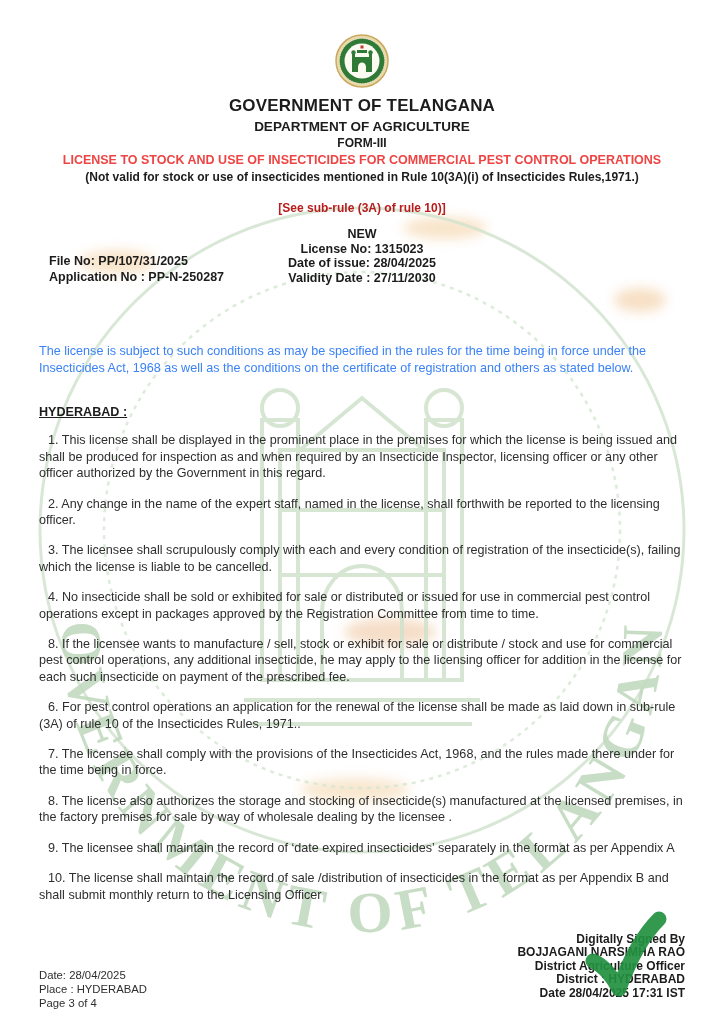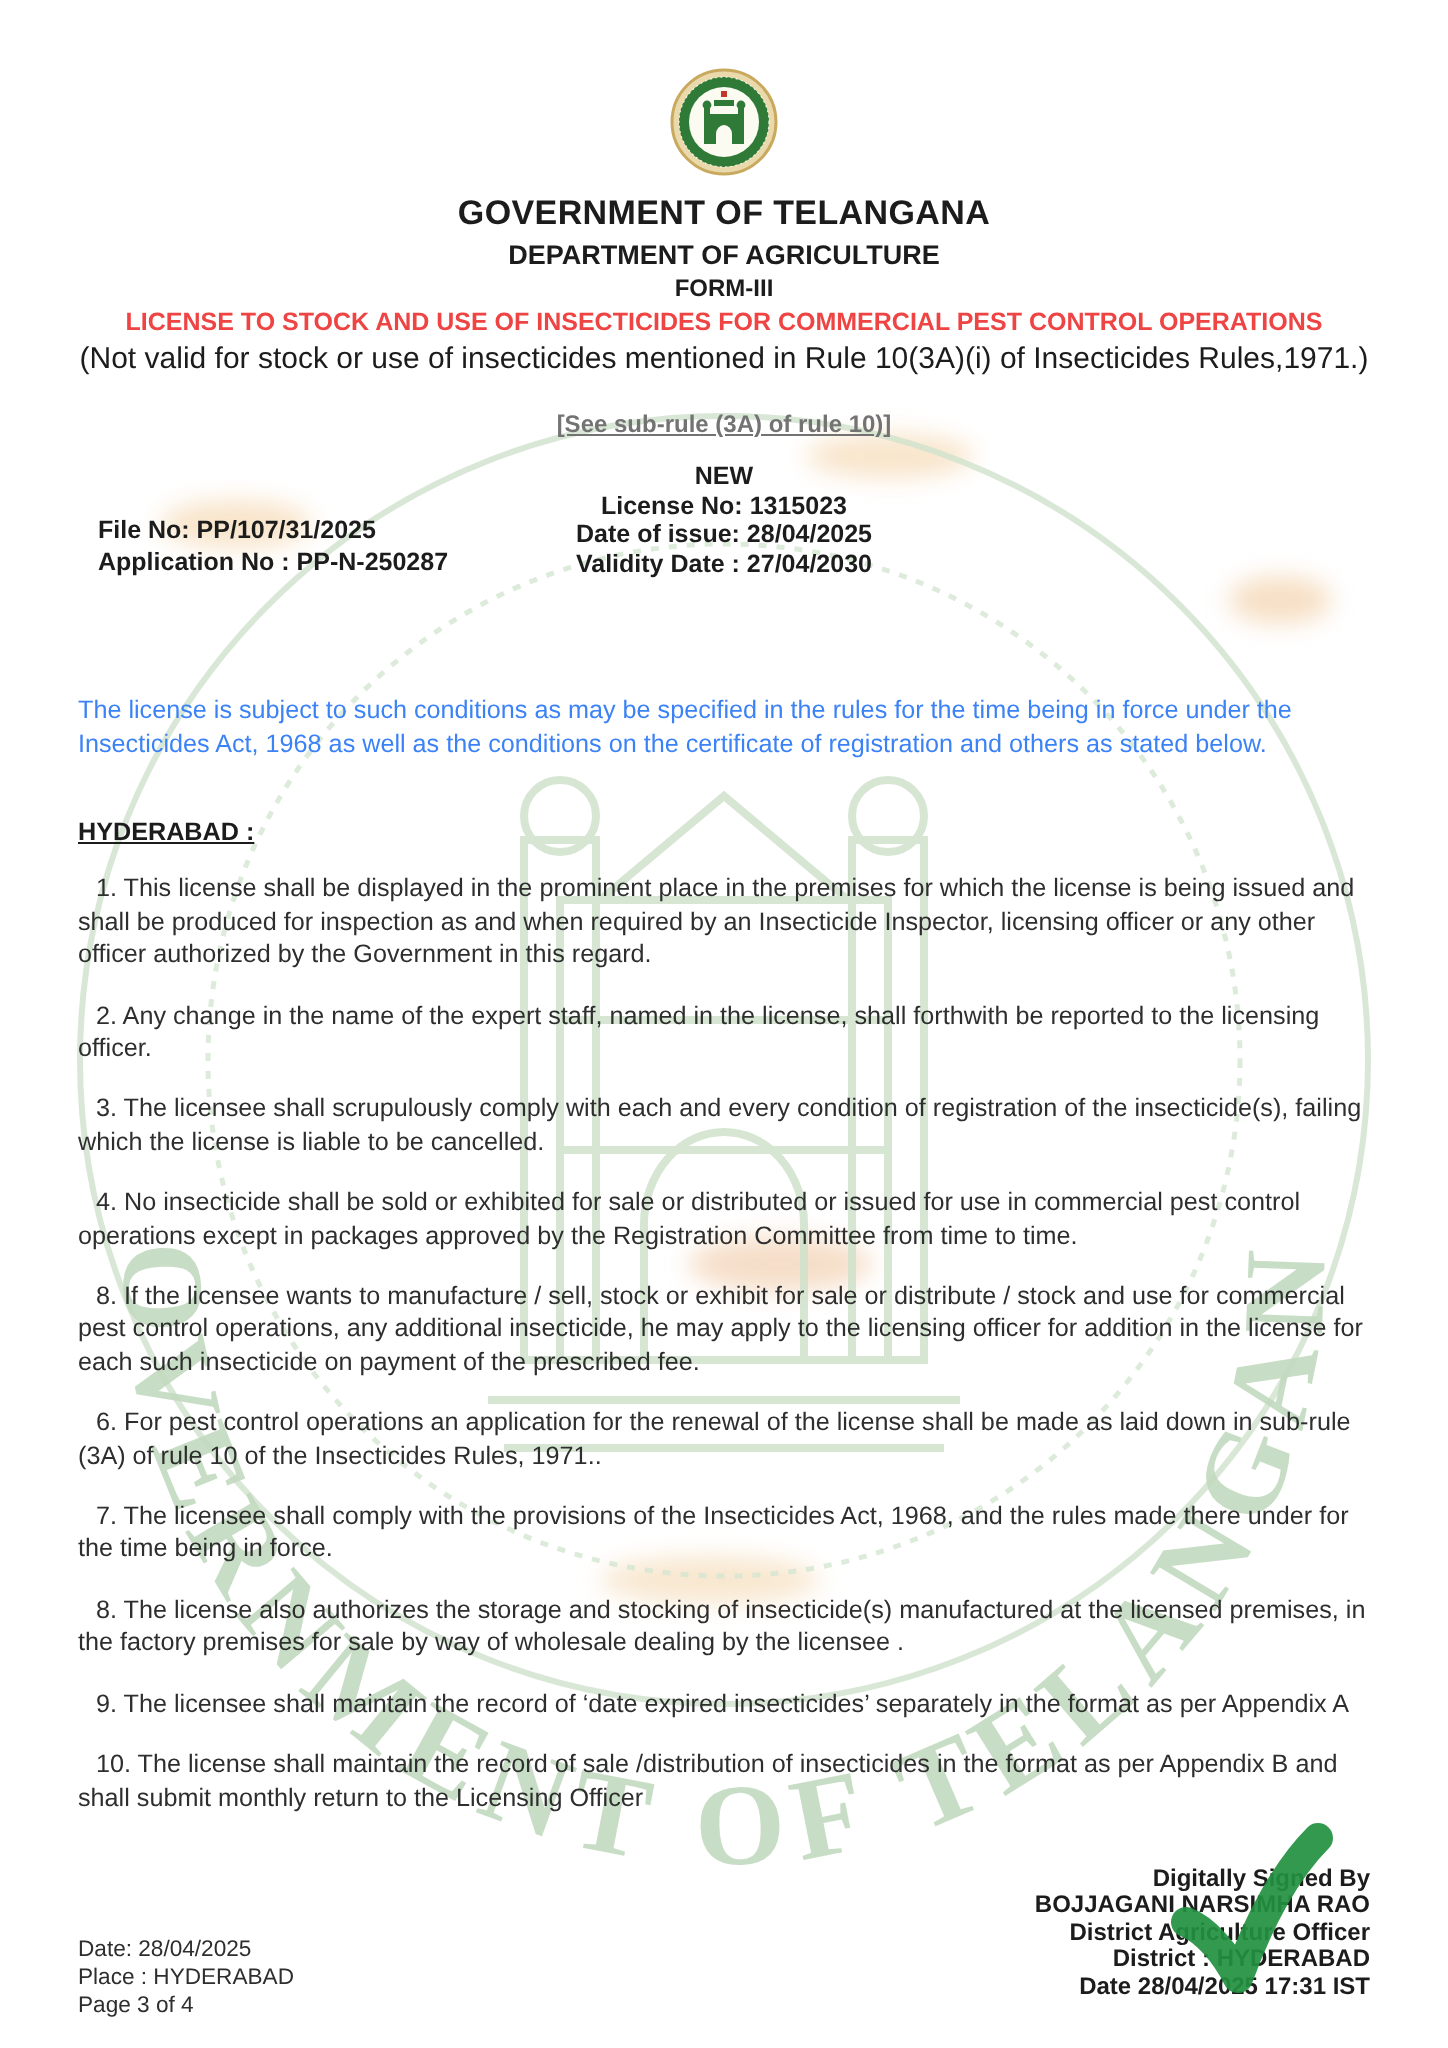"(Not valid for stock or" .doc-note { font-size: 15px -> 12px; font-weight: normal -> bold }
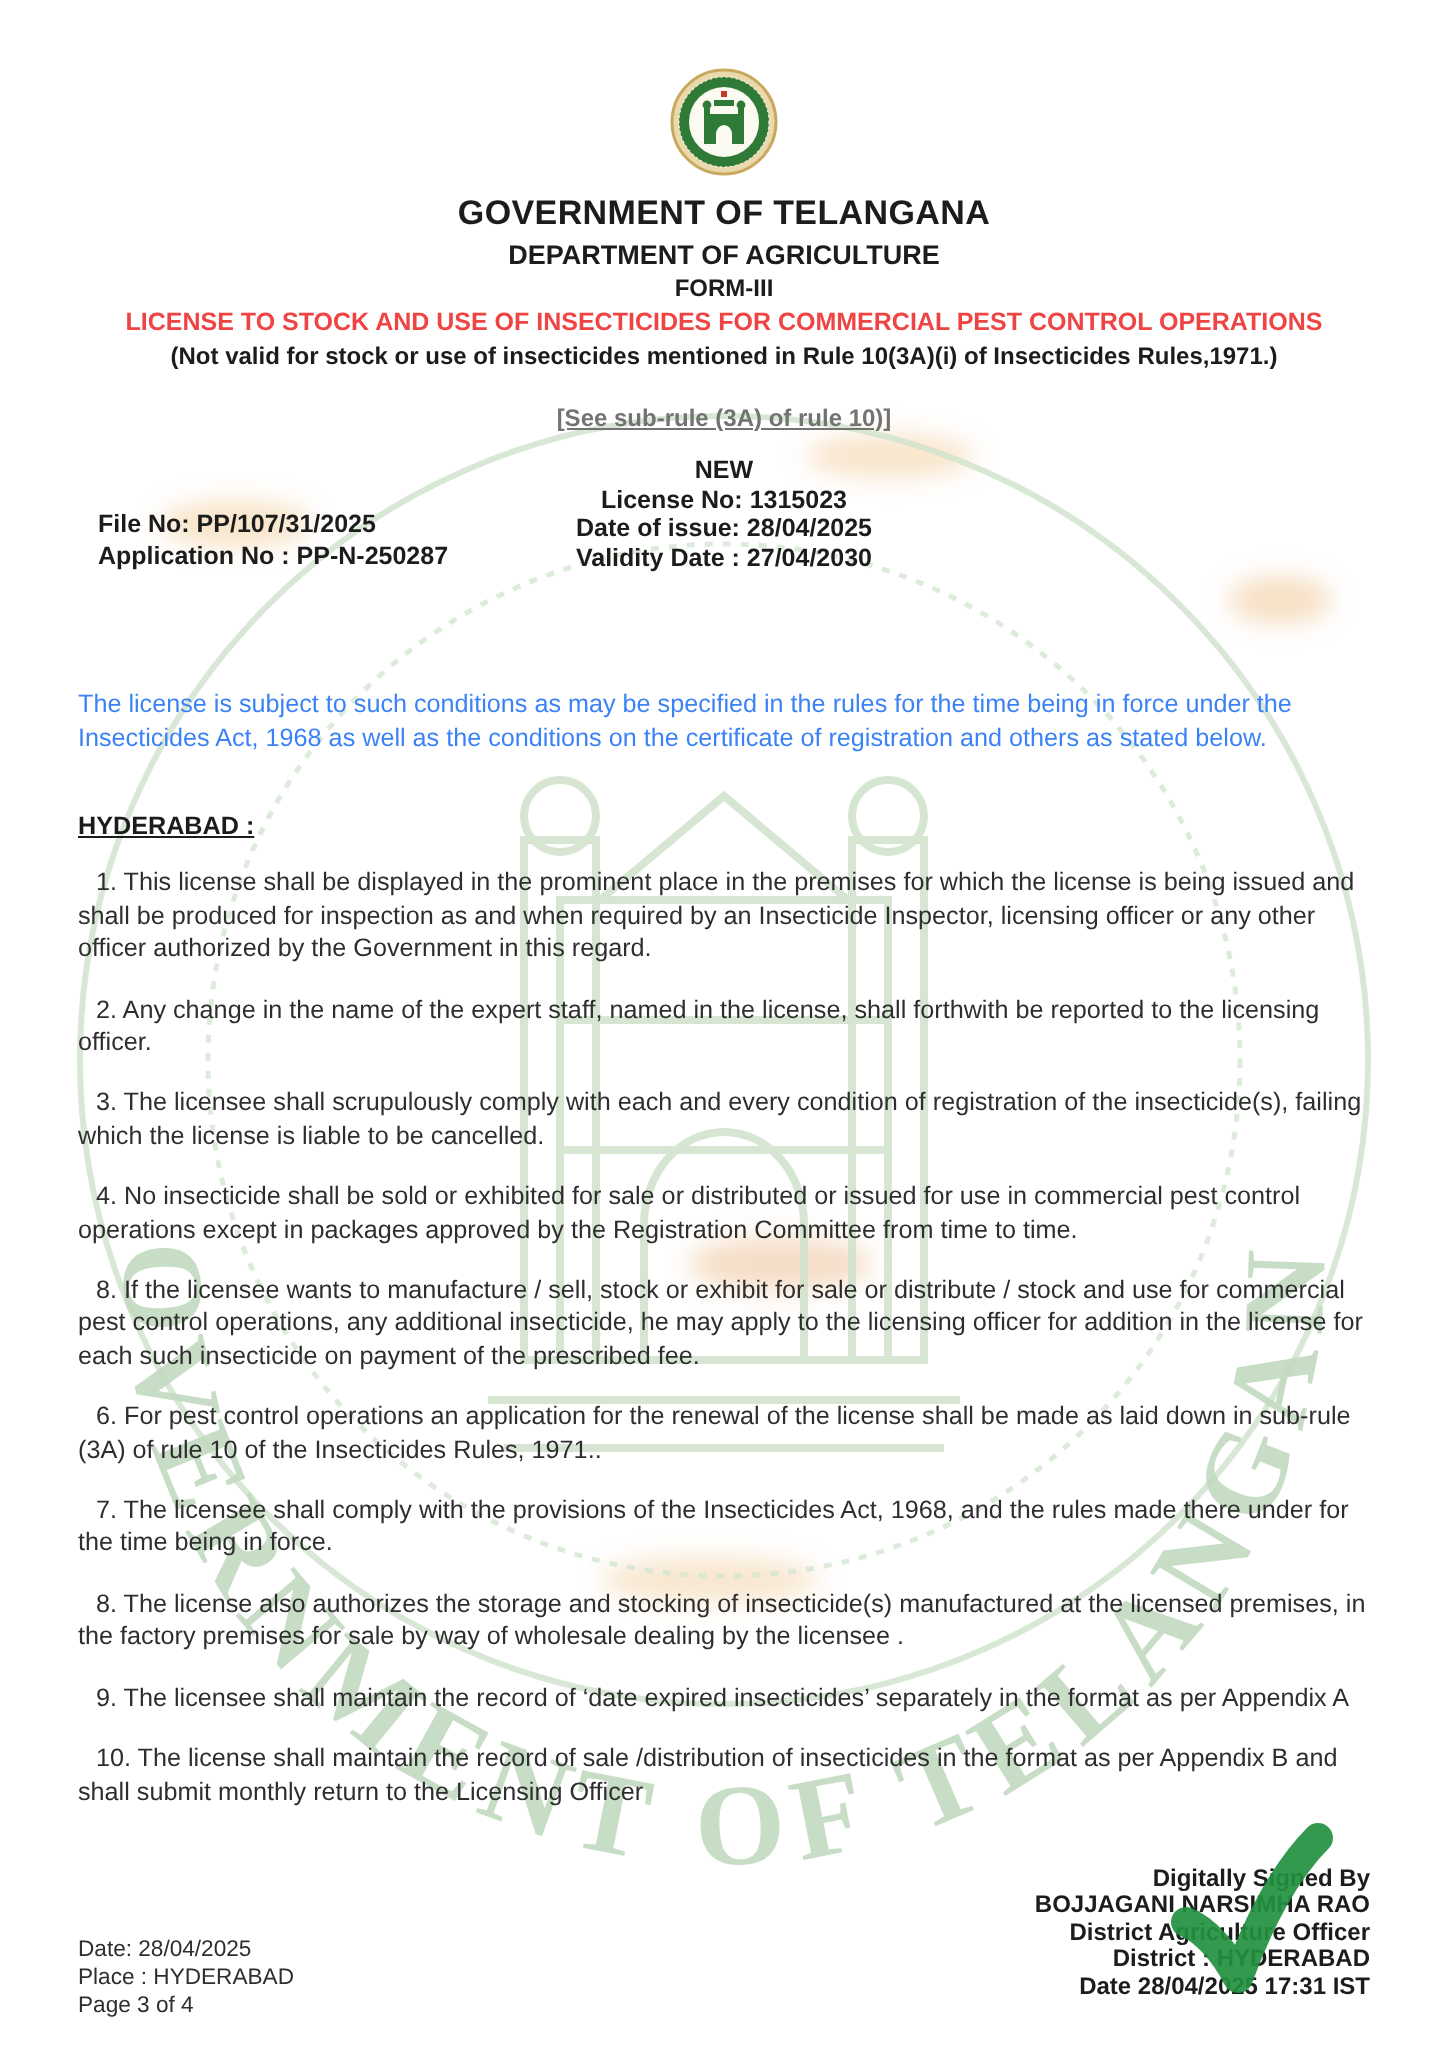"[See sub-rule (3A) of rule" .doc-subrule { color: #737373 -> #b91c1c; text-decoration: underline -> none }
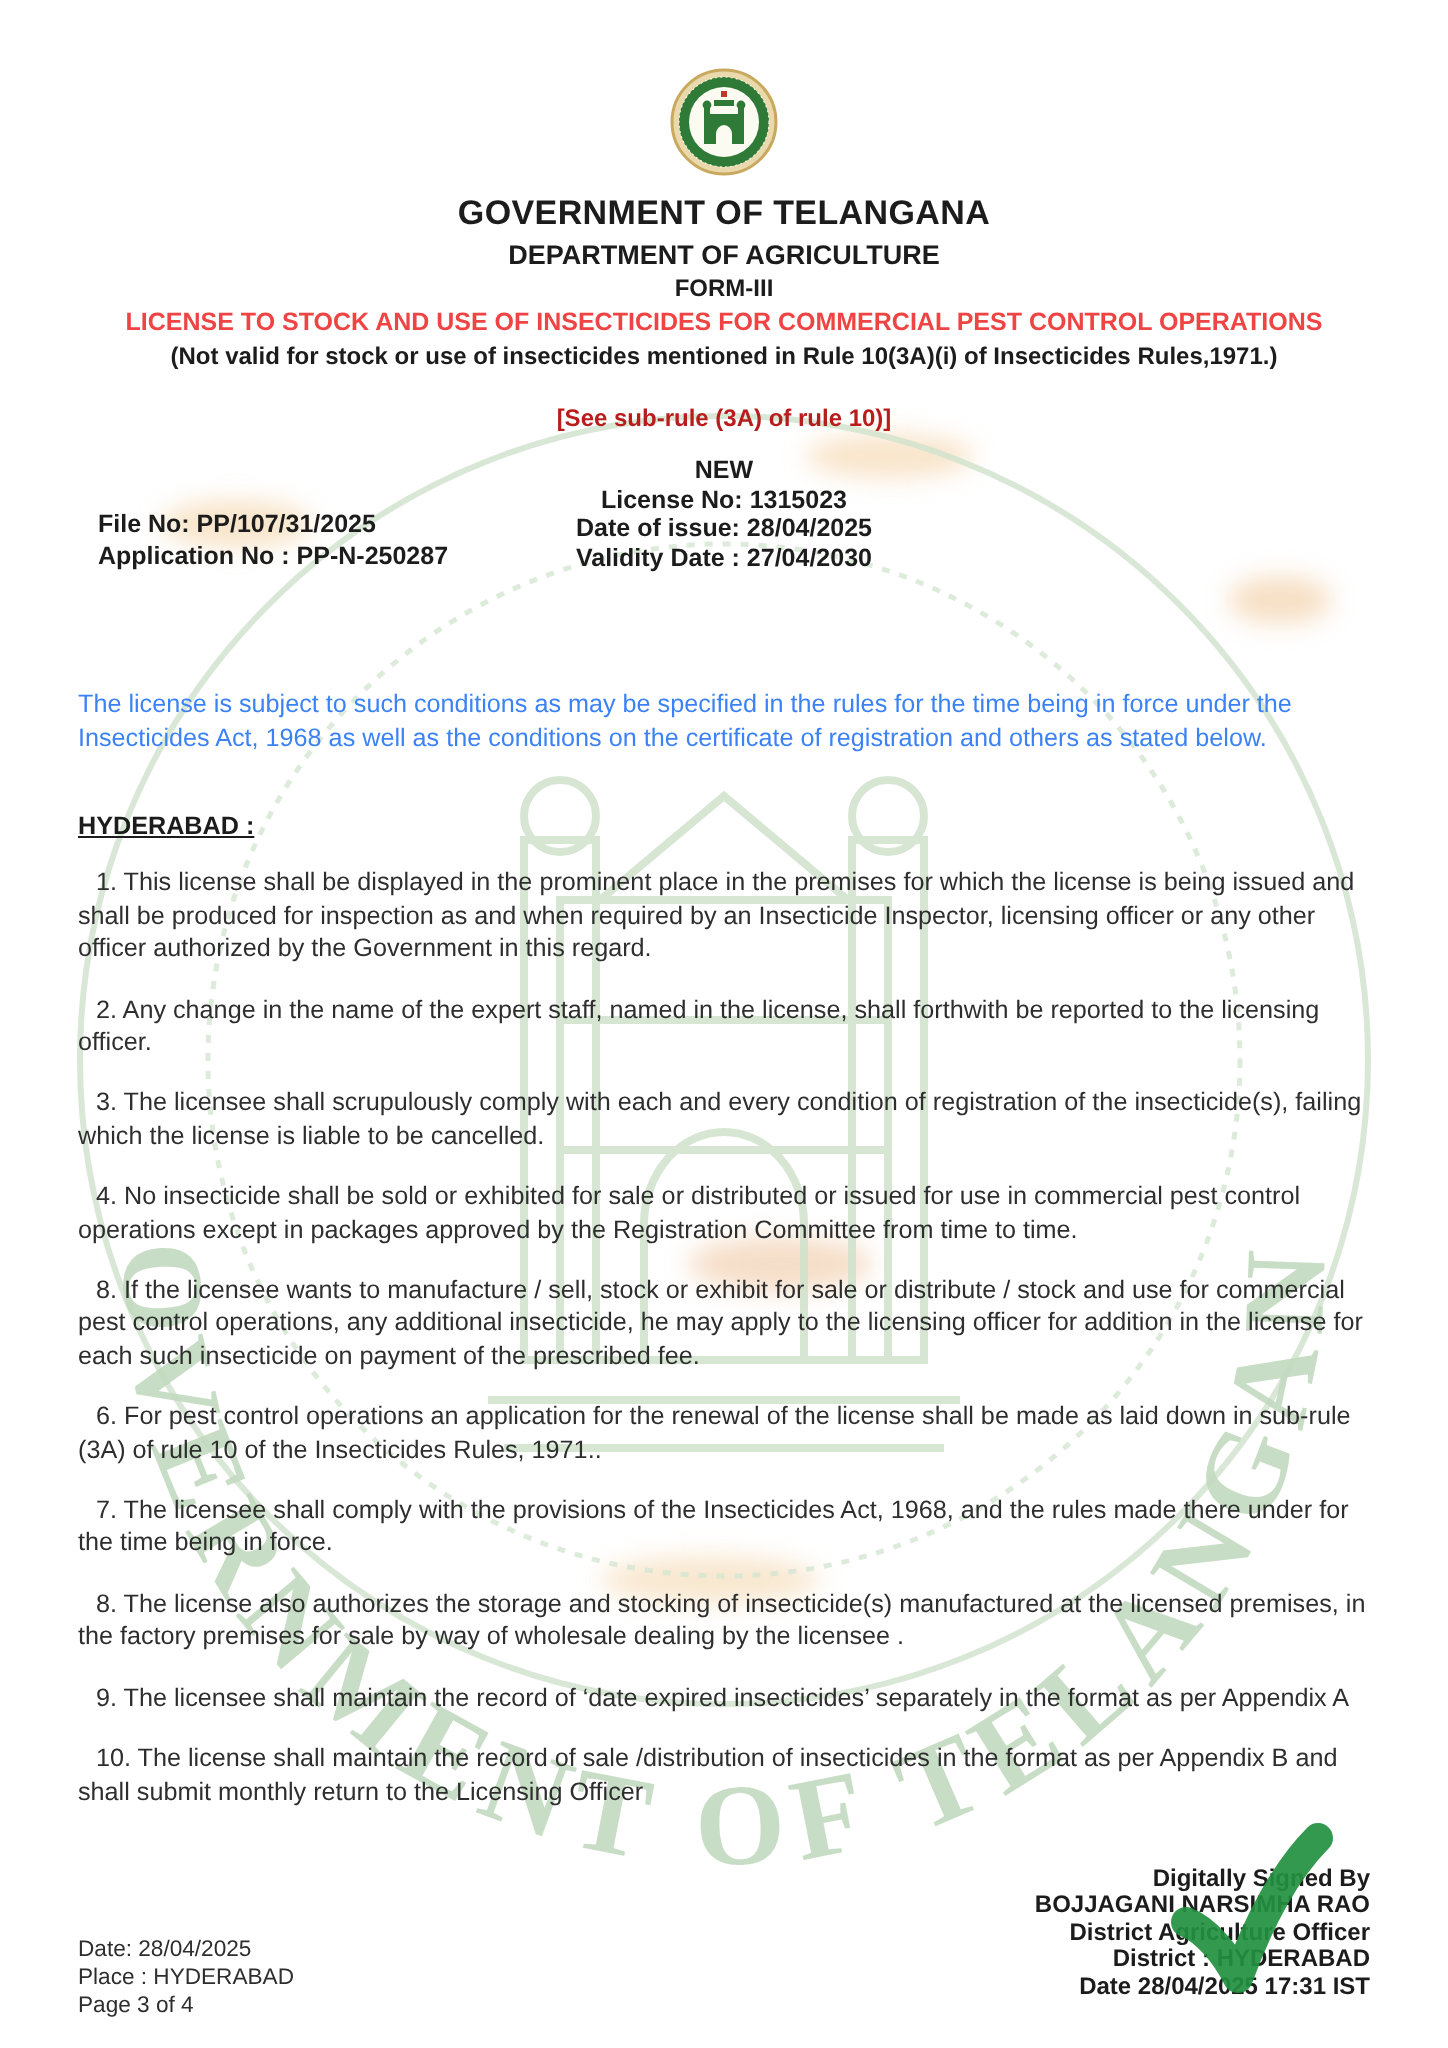"Validity Date : 27/04/2030" div { text: 27/04/2030 -> 27/11/2030 }
